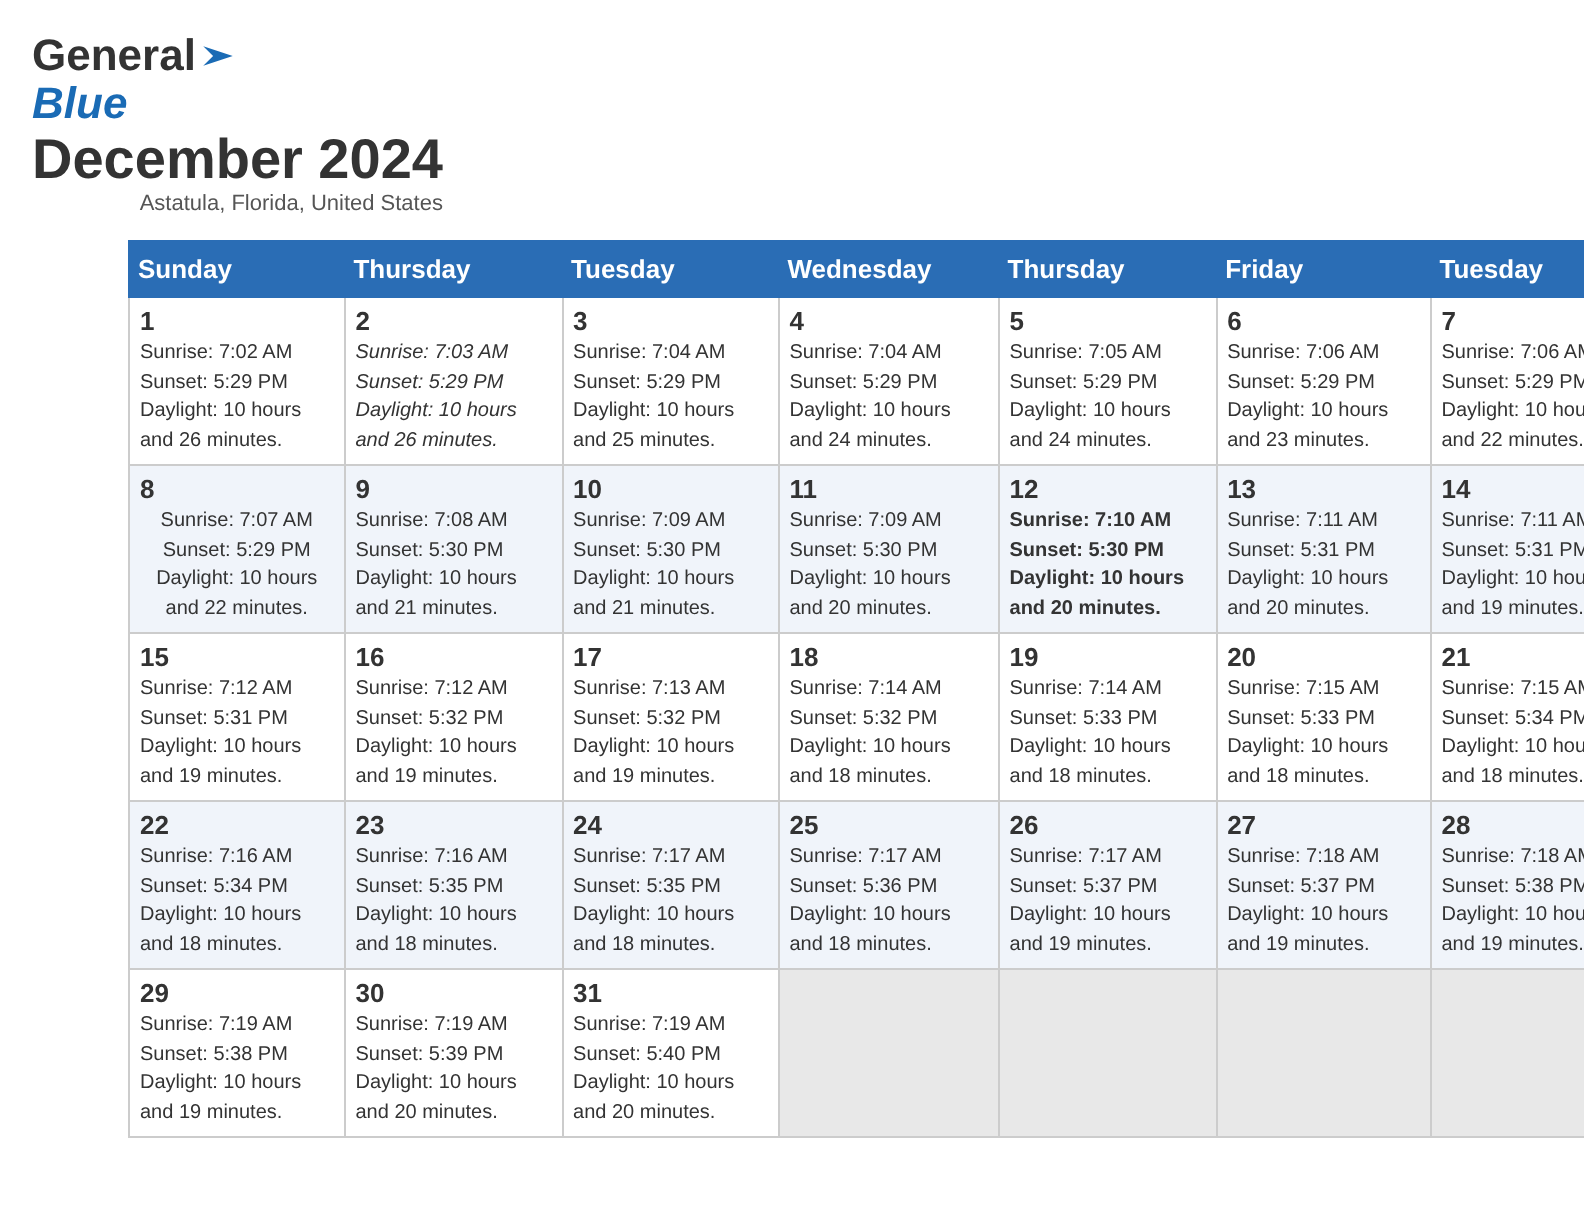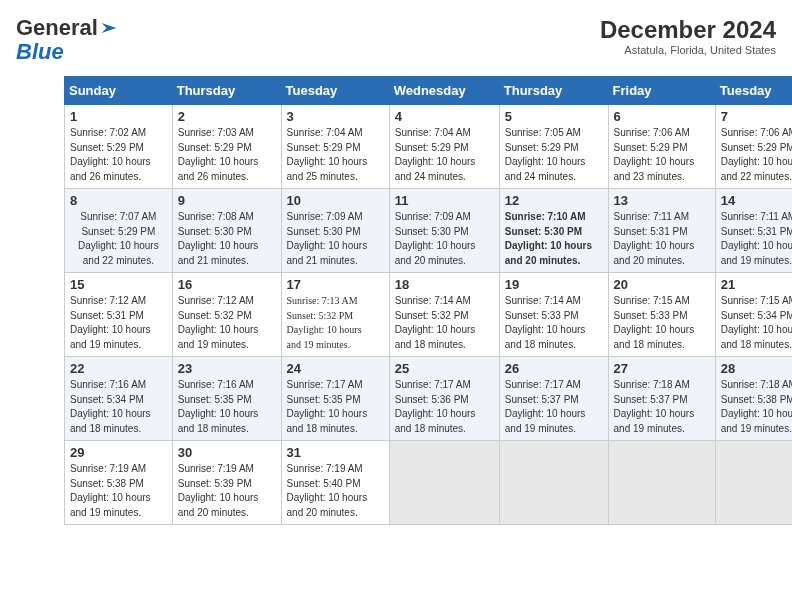"General" .header-area { flex-direction: none -> column }
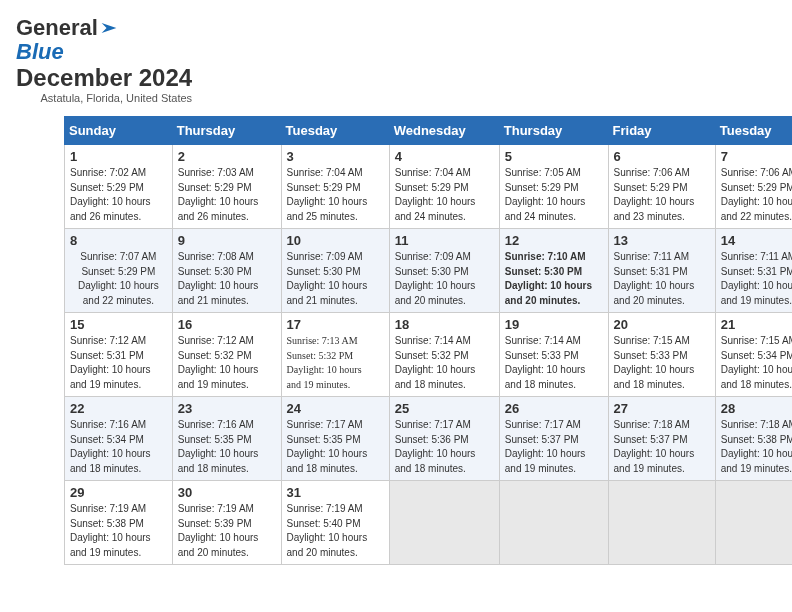"December 2024" .month-title { font-size: 24px -> 28px }
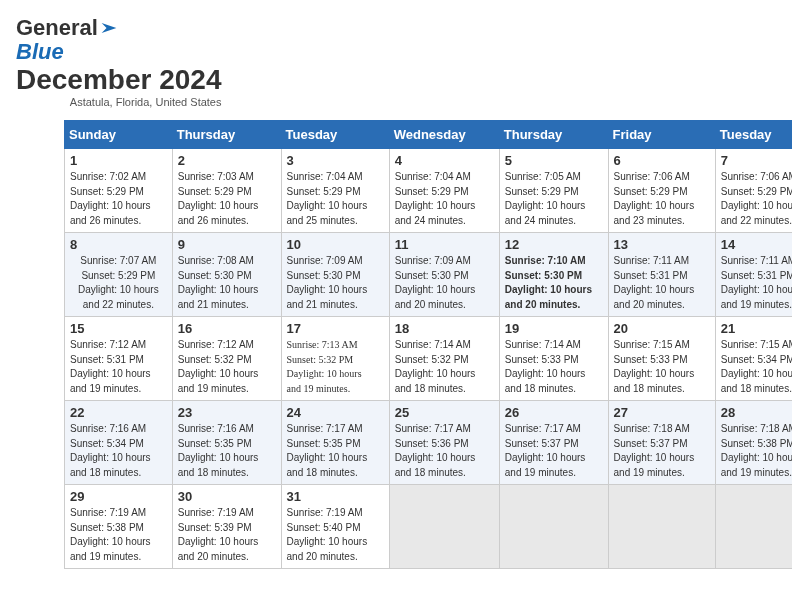"Sunrise: 7:03 AM" div.day-info { font-style: none -> italic }
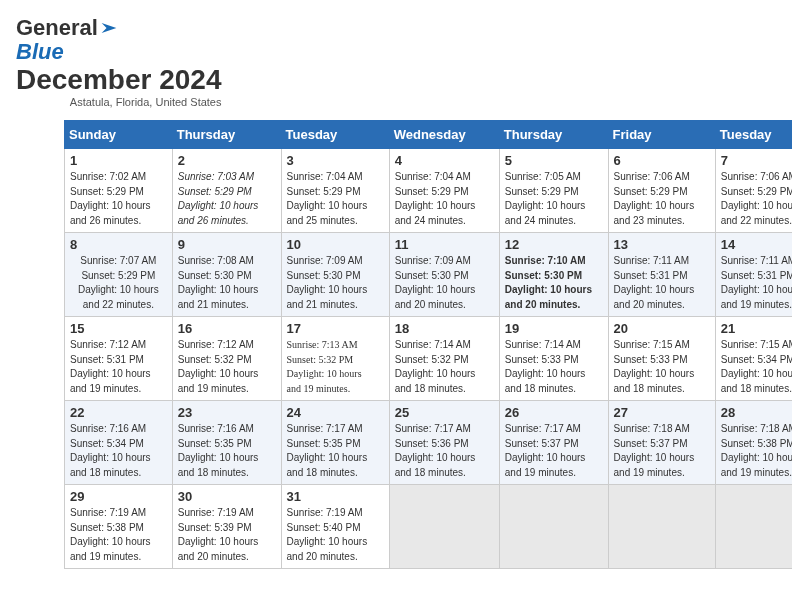"Sunrise: 7:13 AM" div.day-info { font-family: Liberation Serif, serif -> none }
